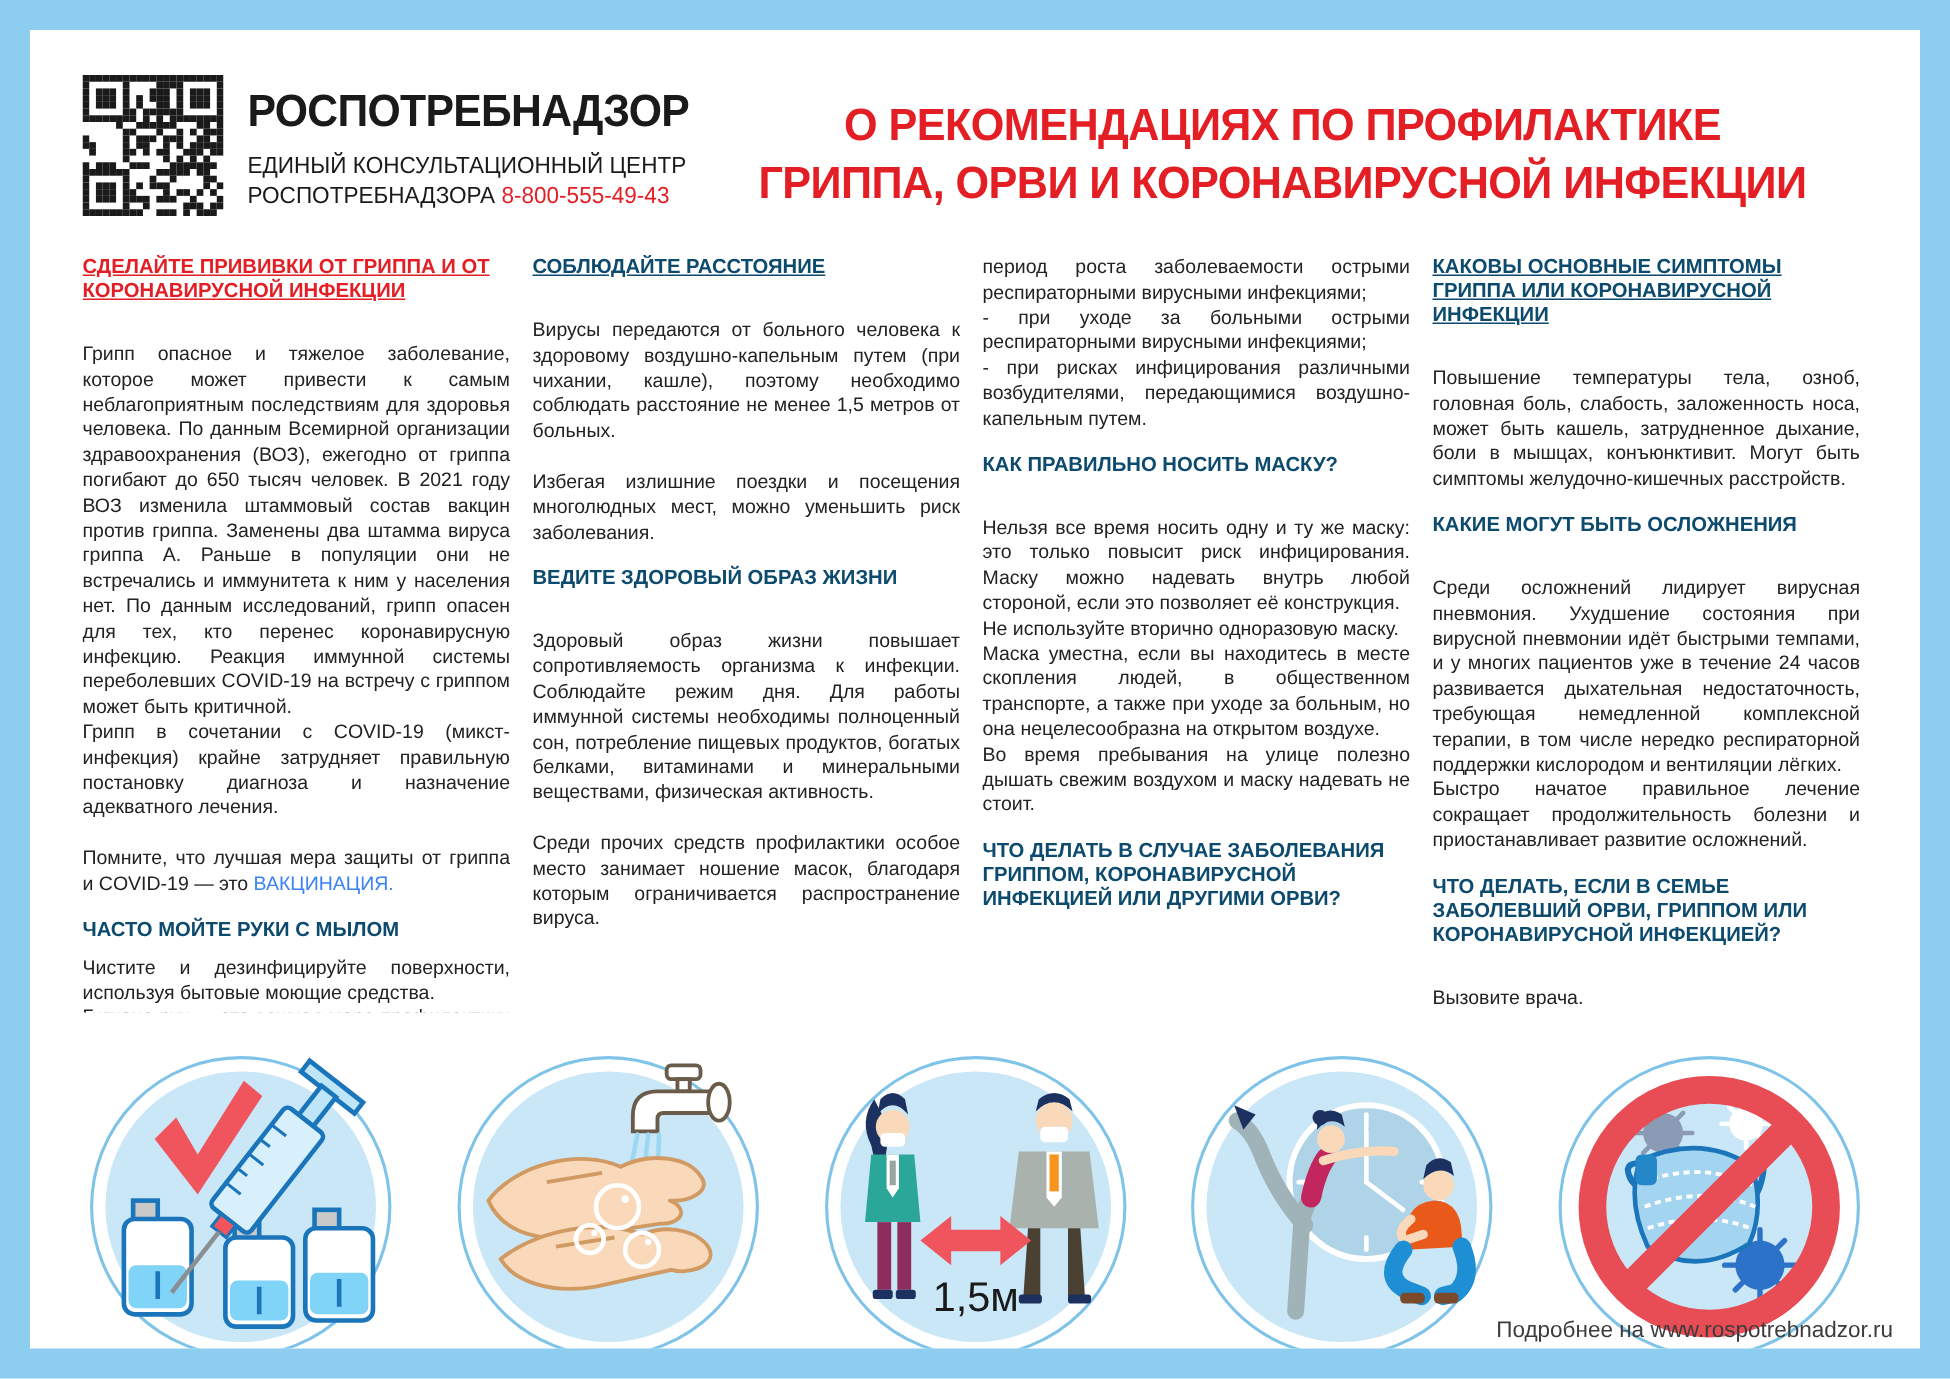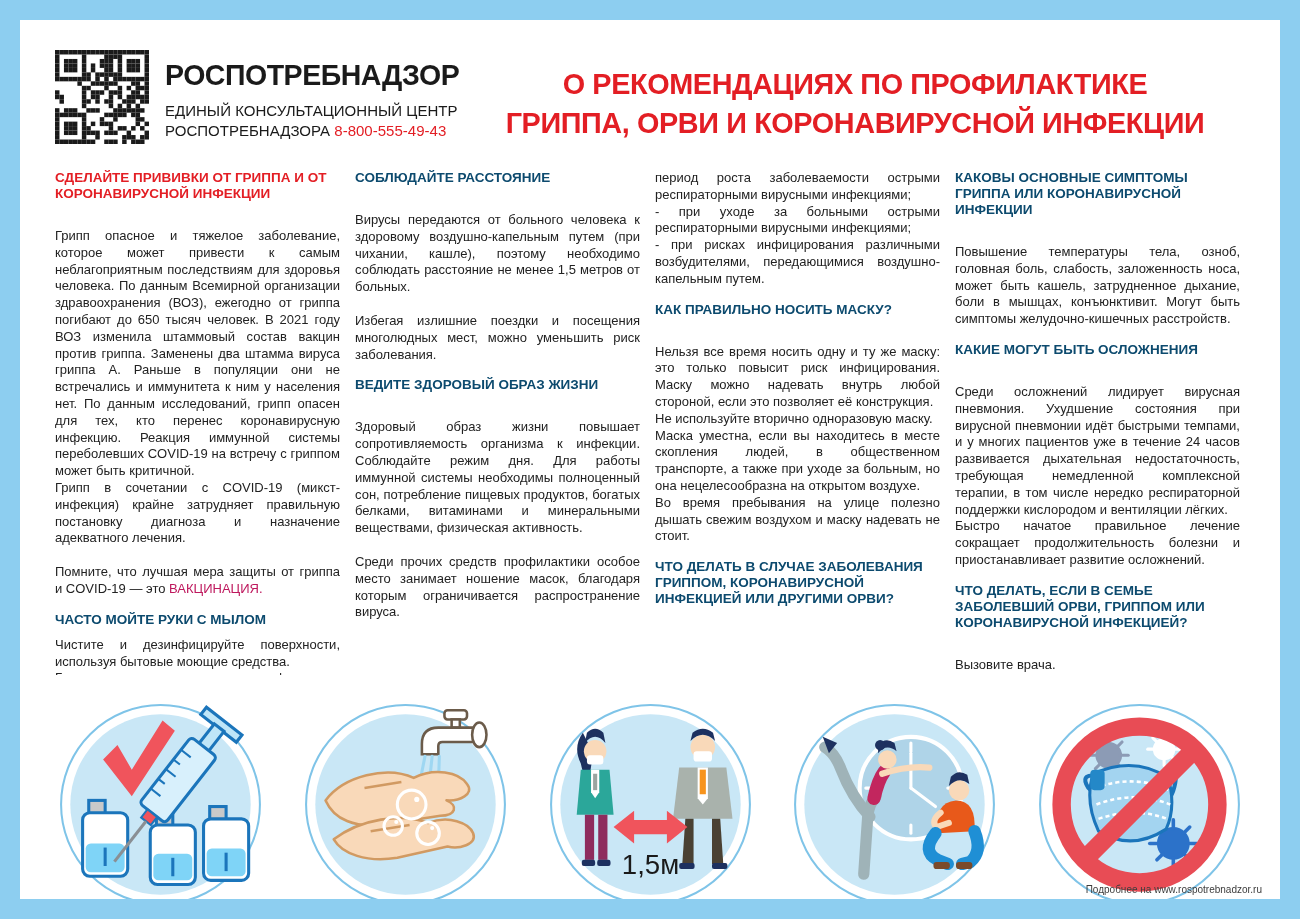"СДЕЛАЙТЕ ПРИВИВКИ ОТ ГРИППА И" .col .h:first-child { text-decoration: none -> underline }
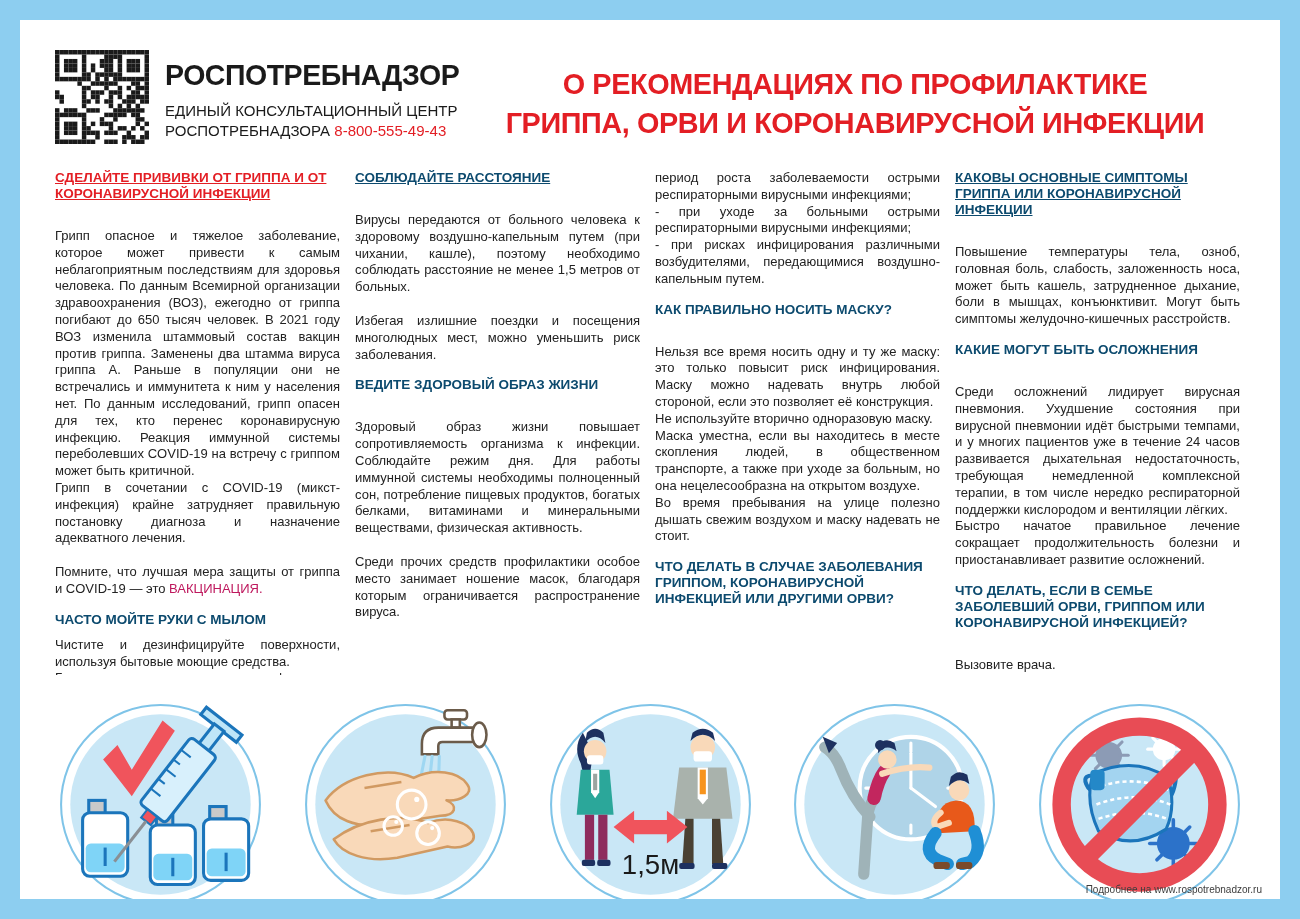"ВАКЦИНАЦИЯ." .col .red { color: #be185d -> #3b82f6 }
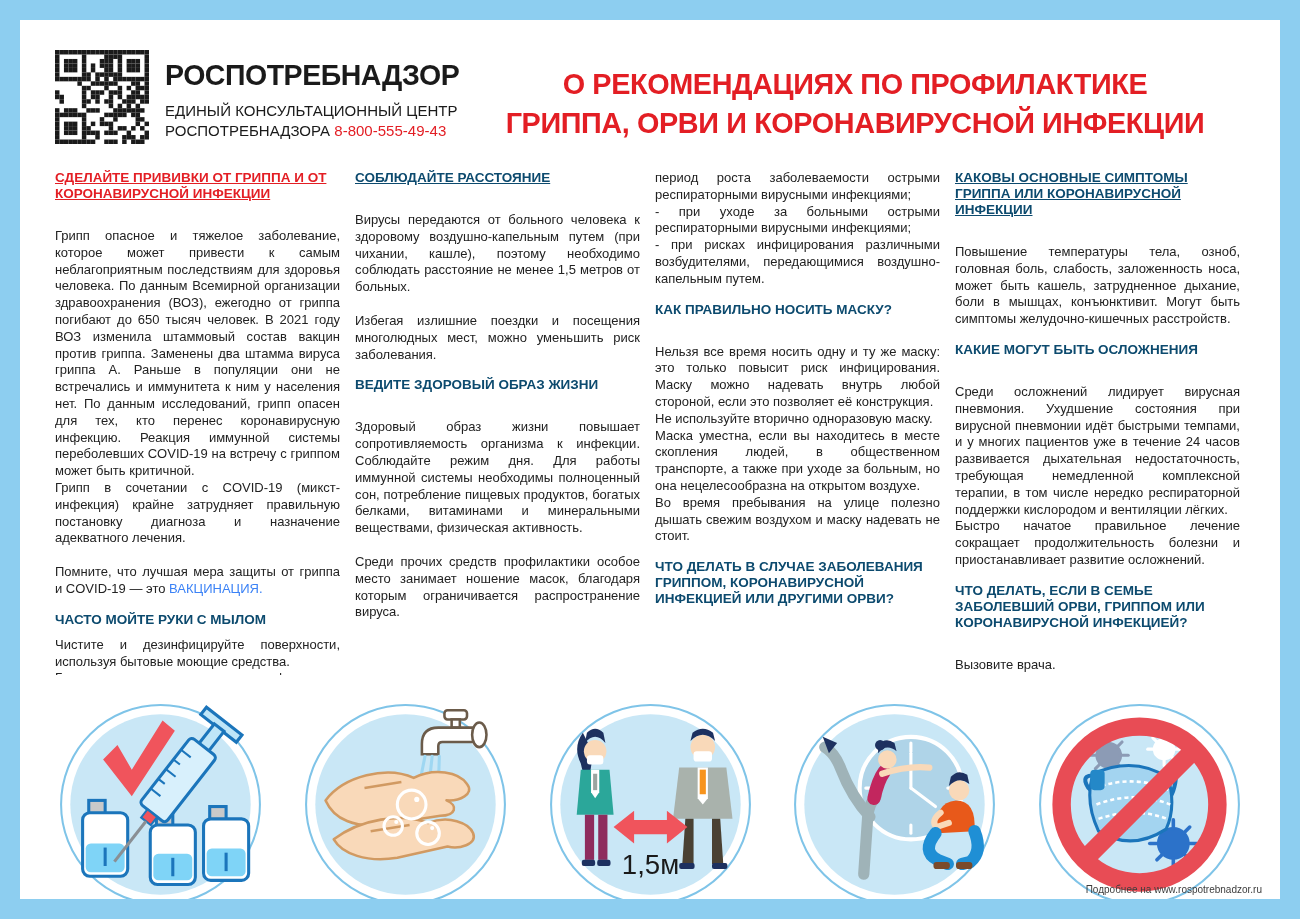"Подробнее на www.rospotrebnadzor.ru" .more { font-size: 10px -> 15px }
